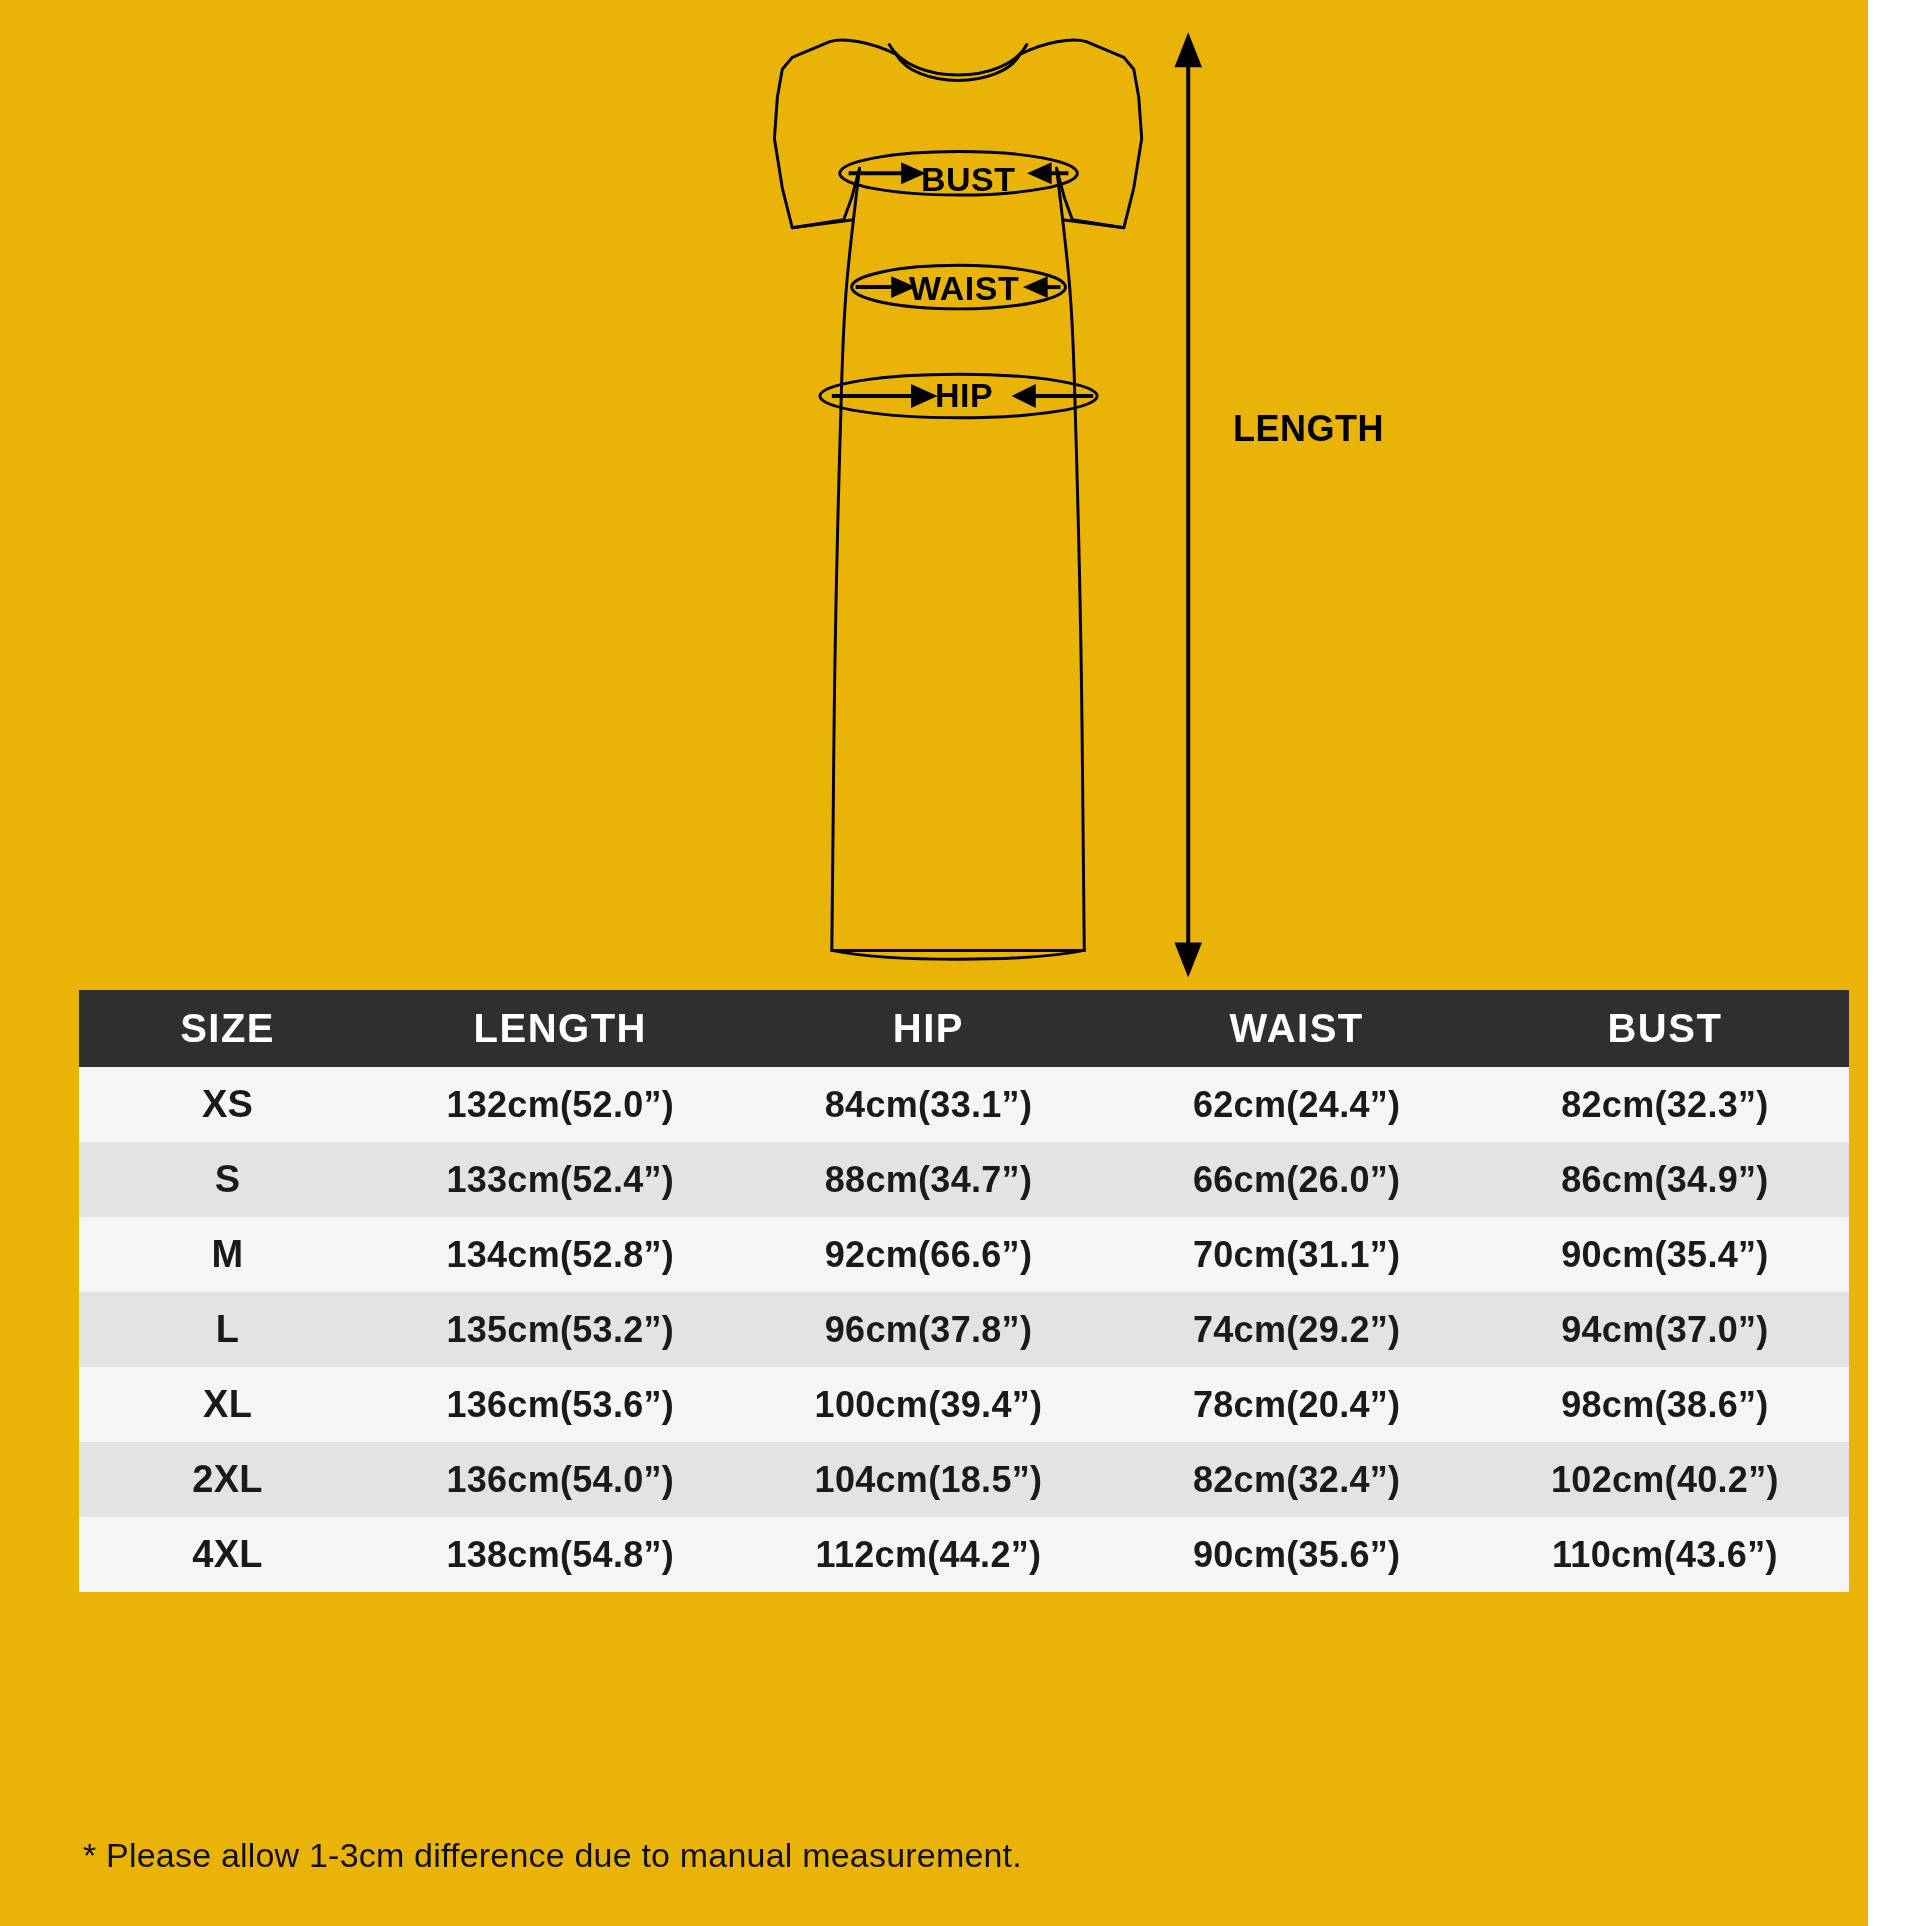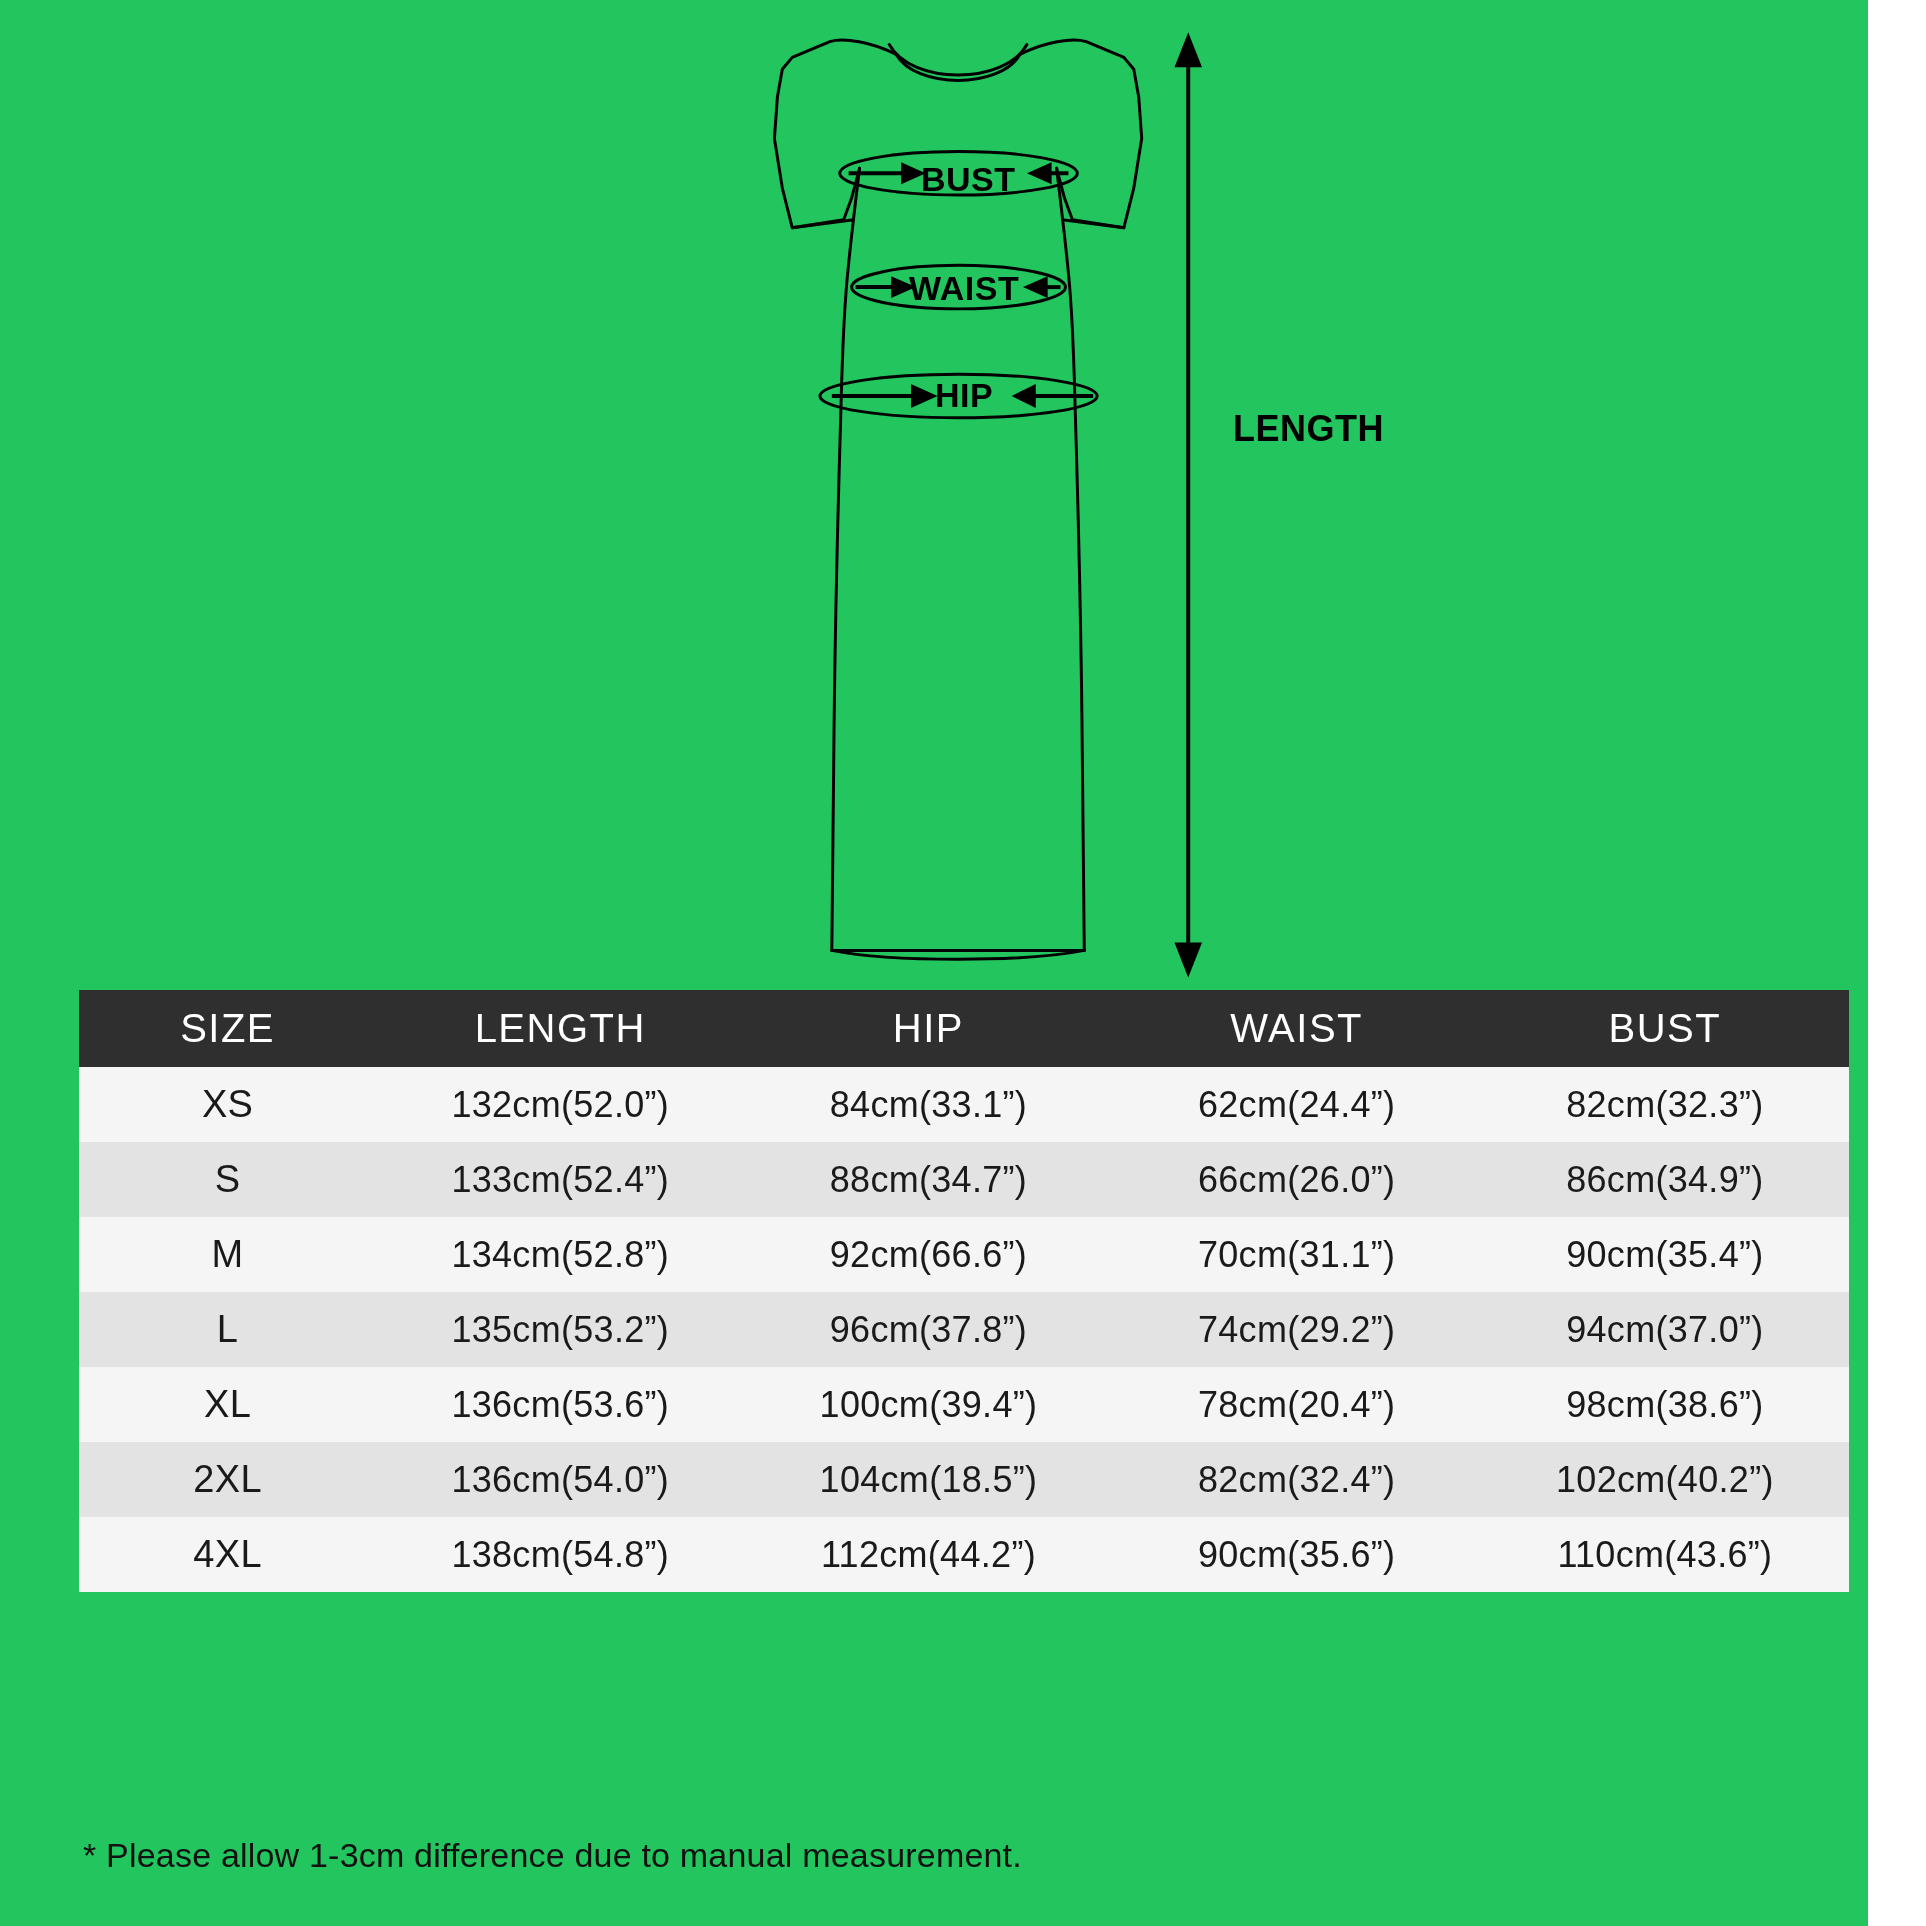"BUST" .page { background: #22c55e -> #eab308 }
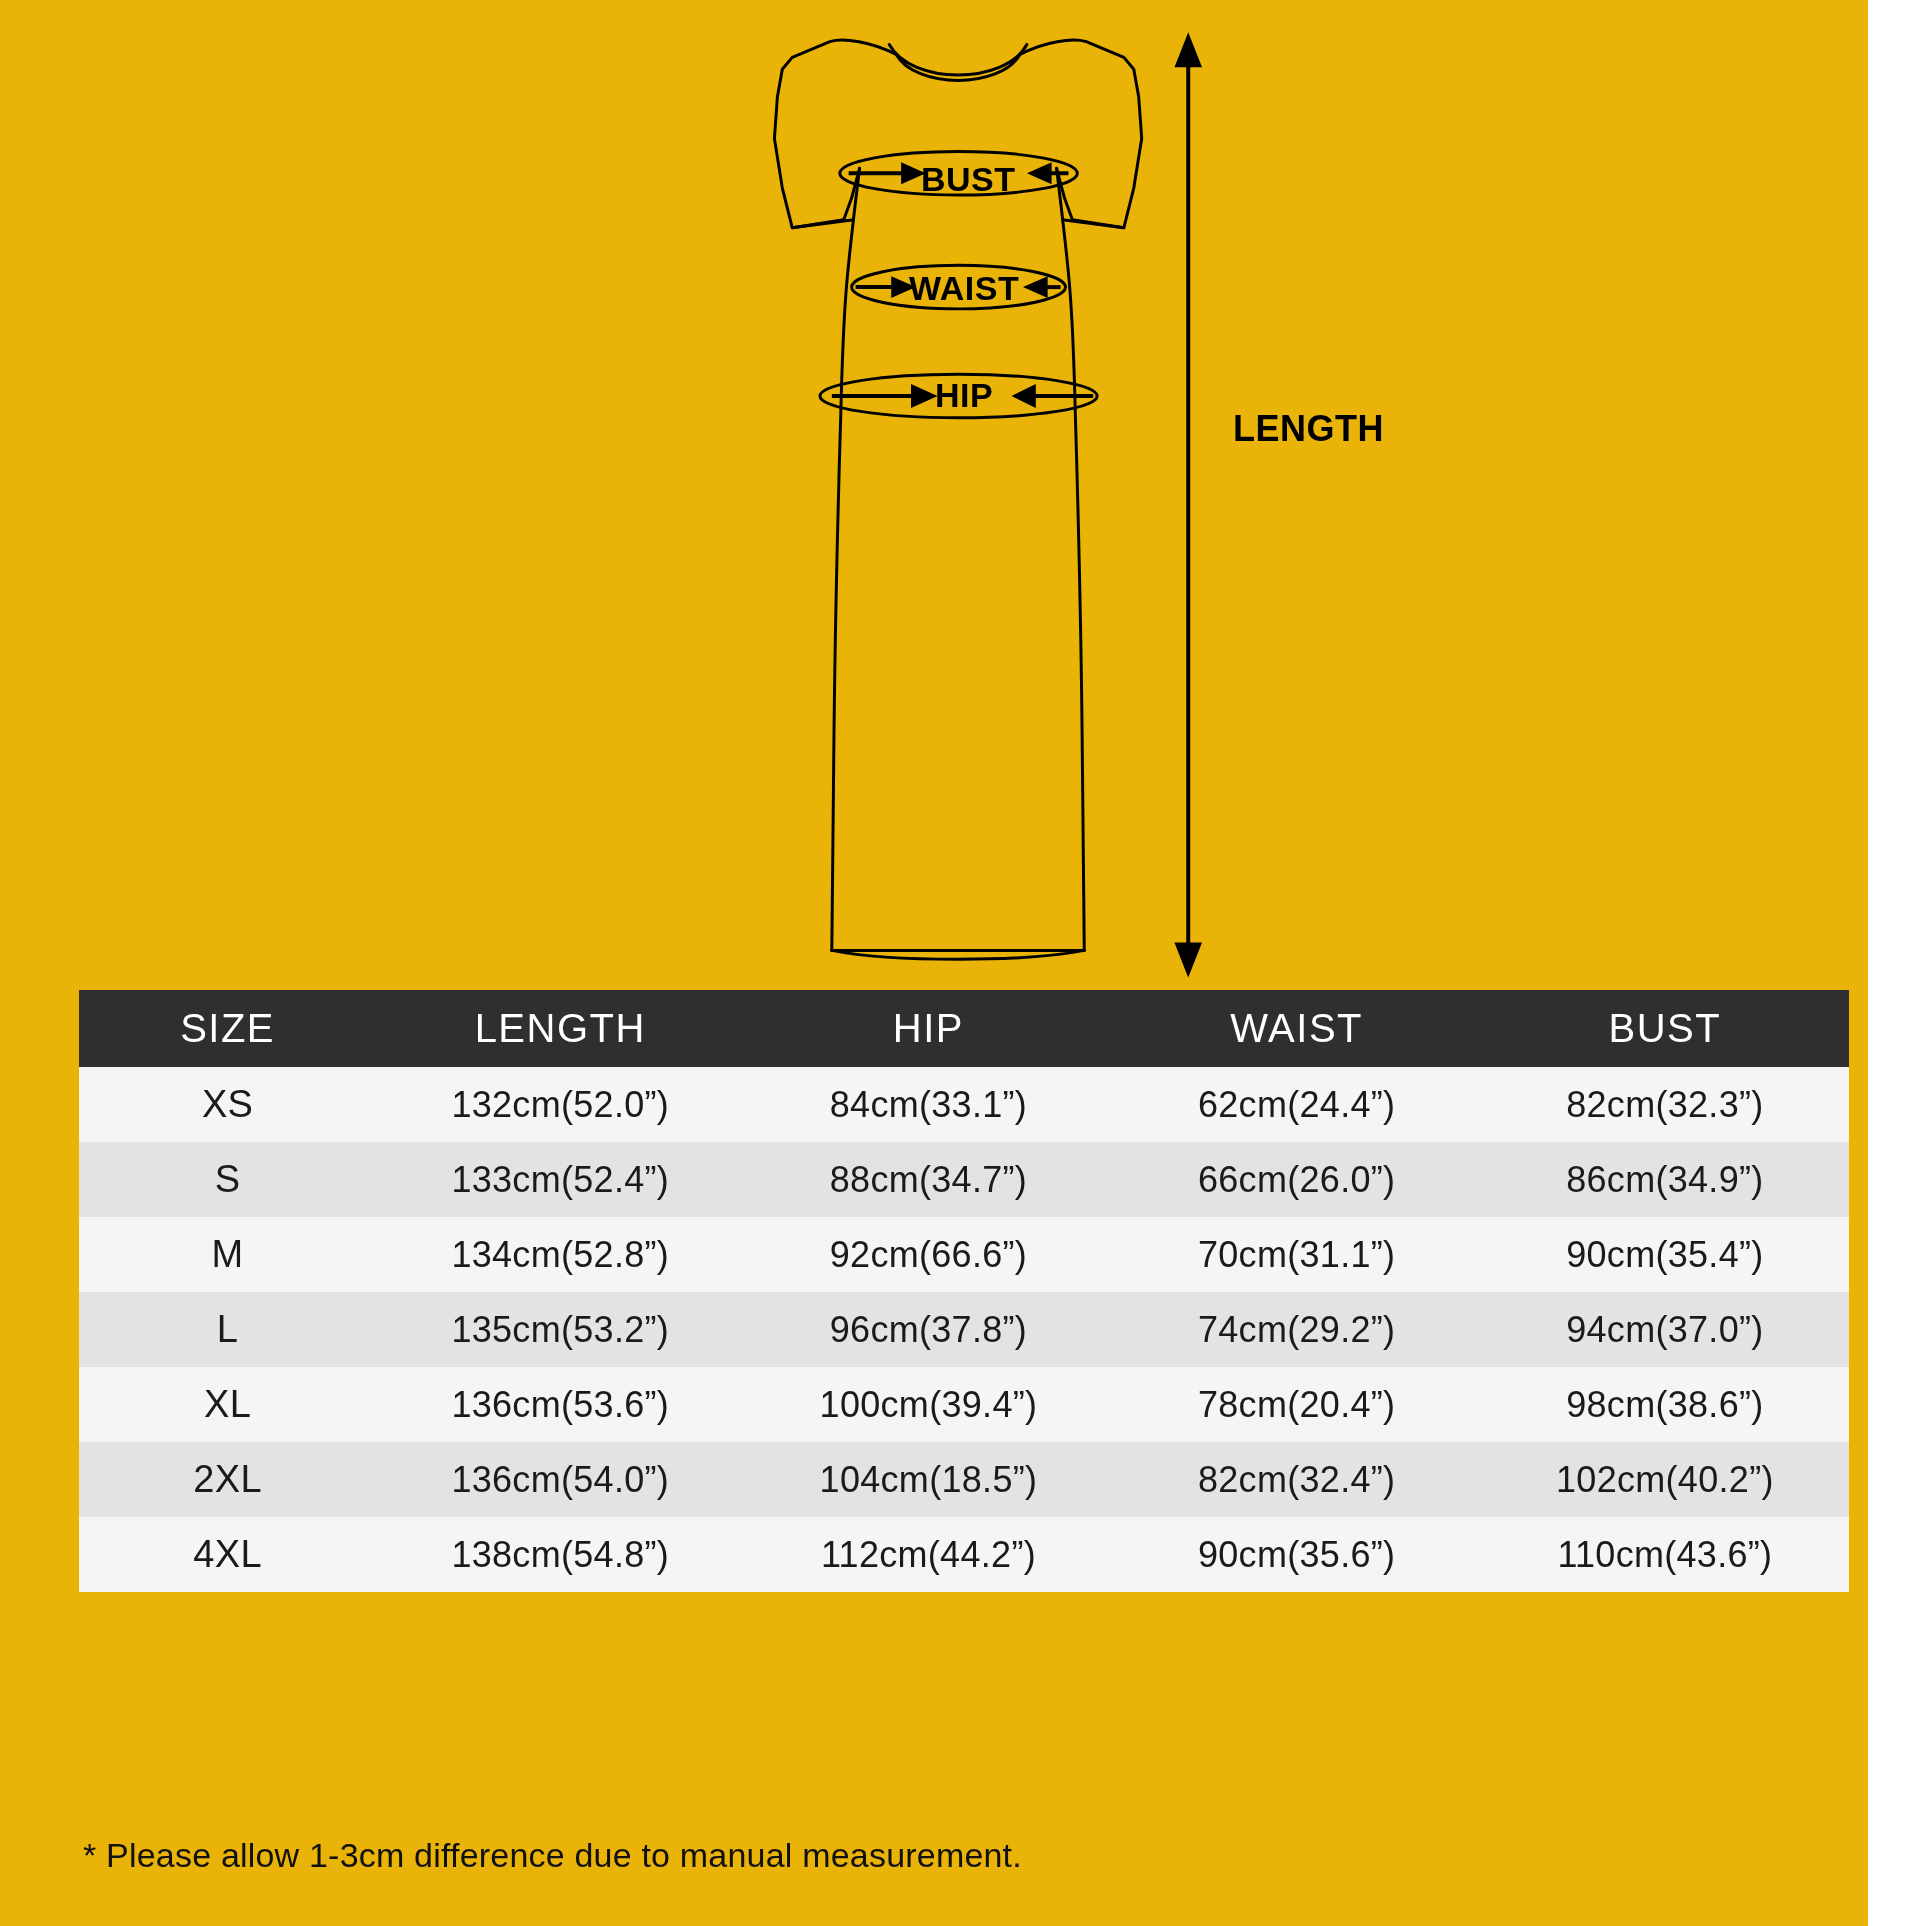"SIZE" table.size-table th, table.size-table td { font-weight: normal -> bold }
